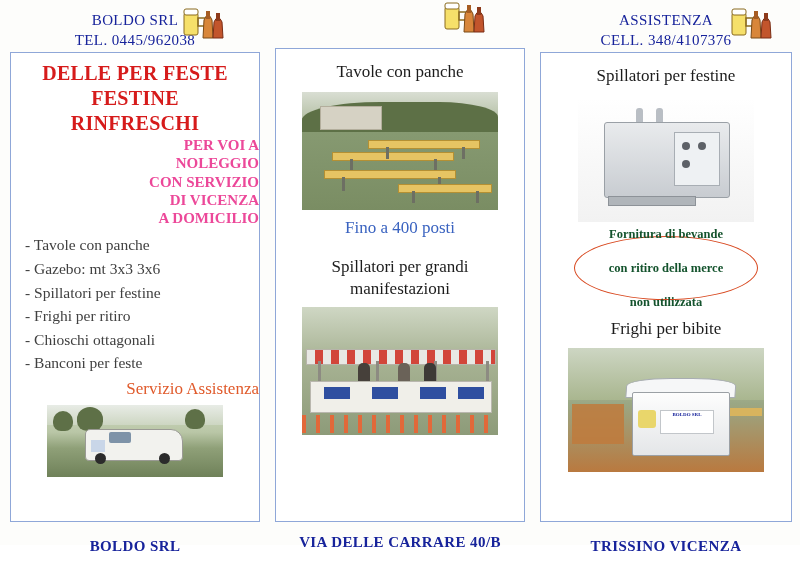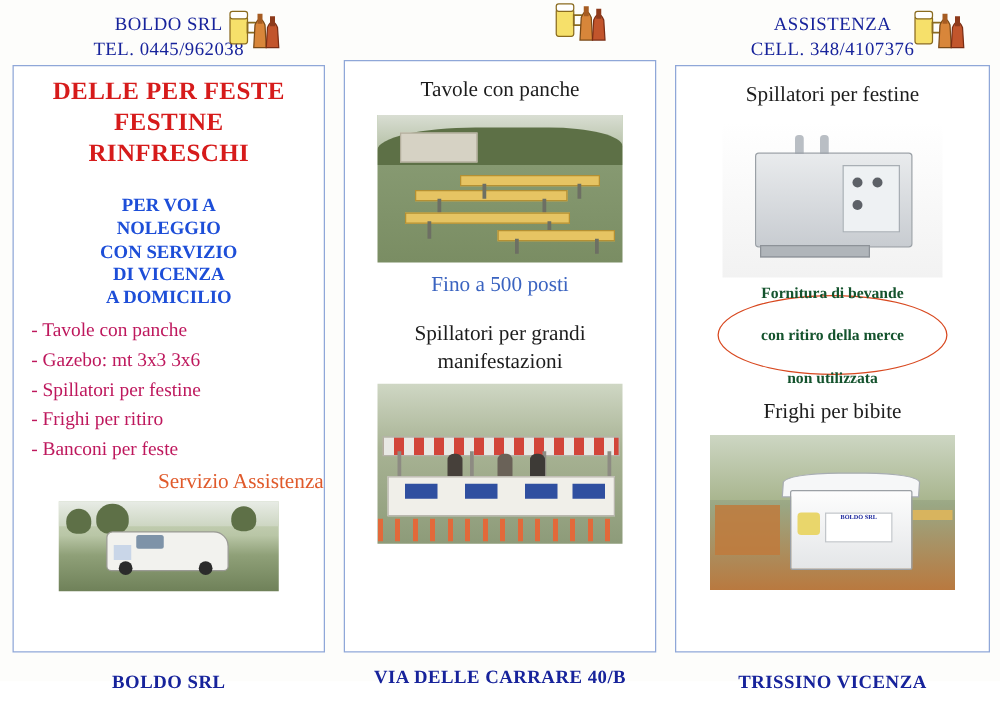"PER VOI A" .subhead { color: #1d4ed8 -> #ec4899; margin-top: 20px -> 0; text-align: center -> right }
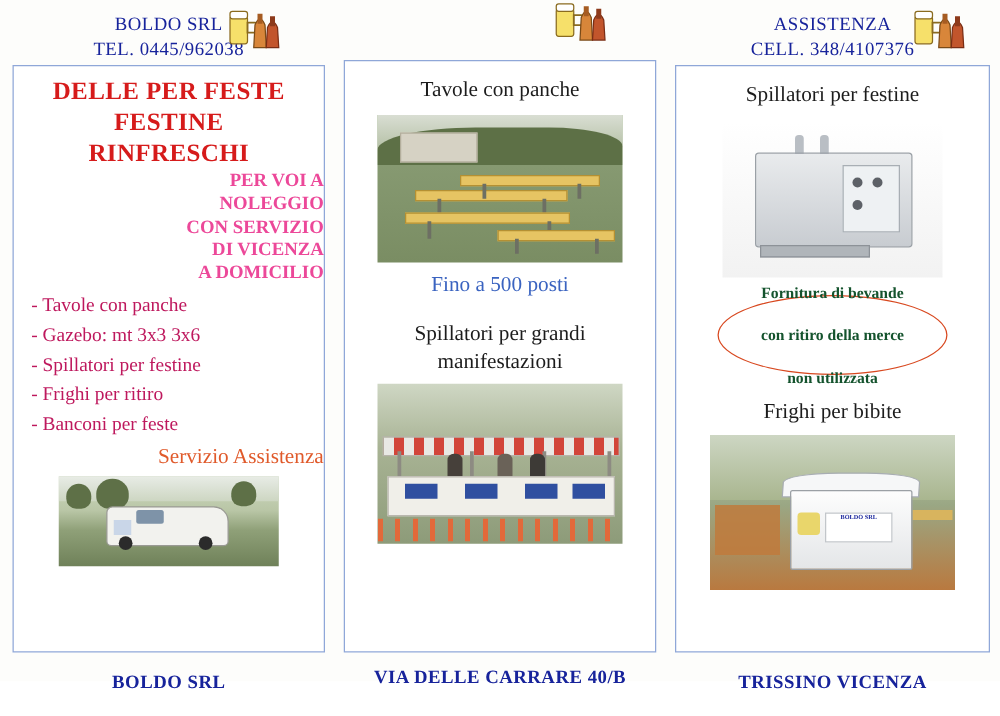"Fino a 500 posti" div.caption-blue { text: 500 -> 400 }
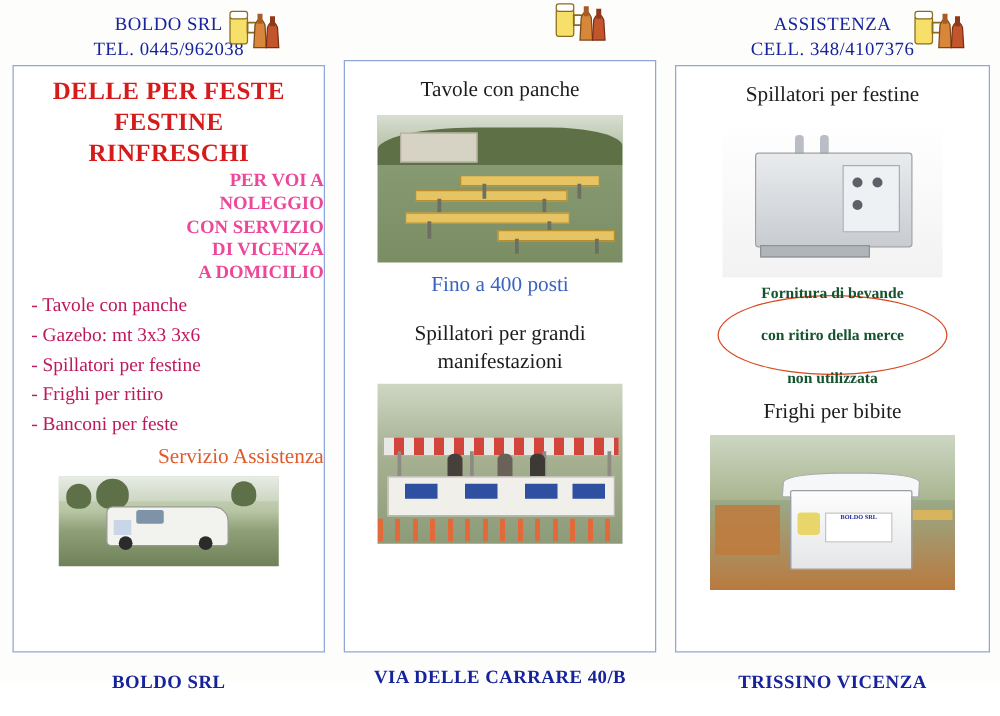"- Tavole con panche" .bullets { color: #be185d -> #404040 }
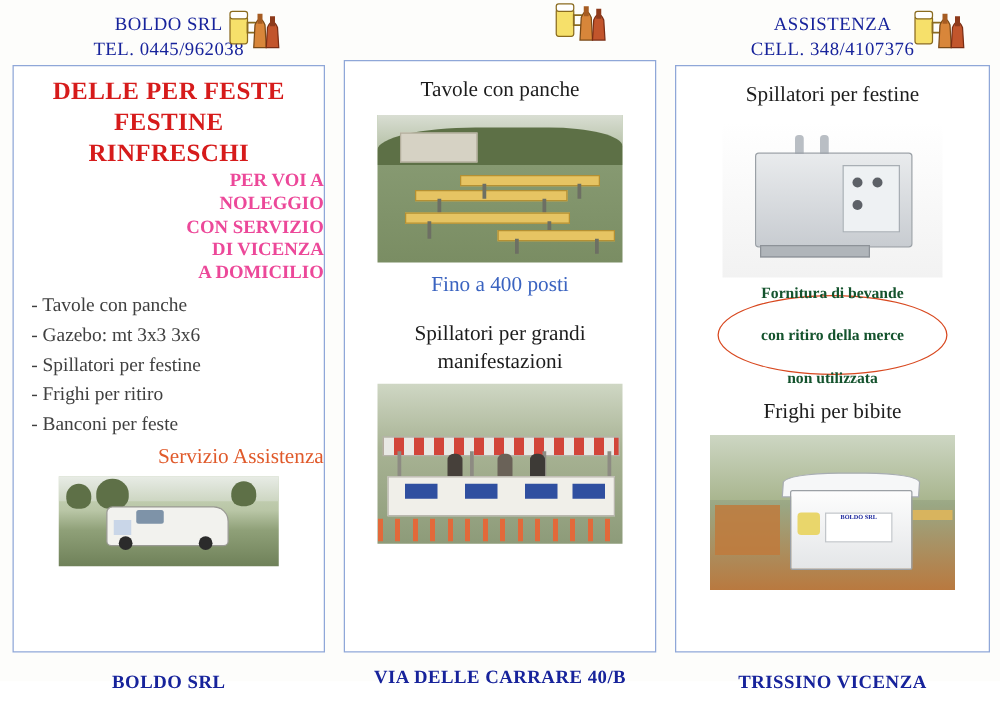"- Chioschi ottagonali" span.b { html: none -> <span>- Chioschi ottagonali</span> }
